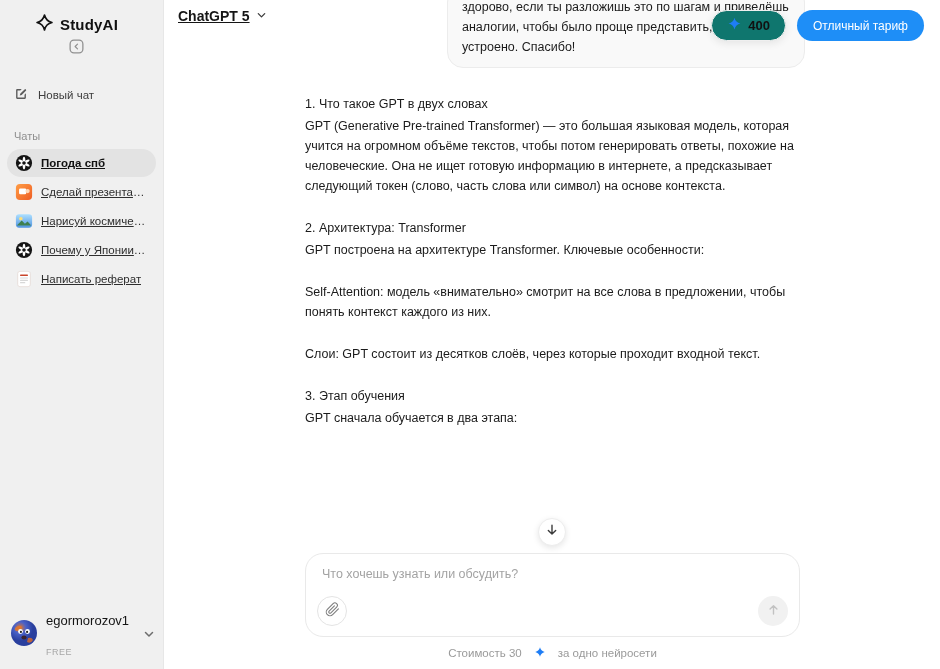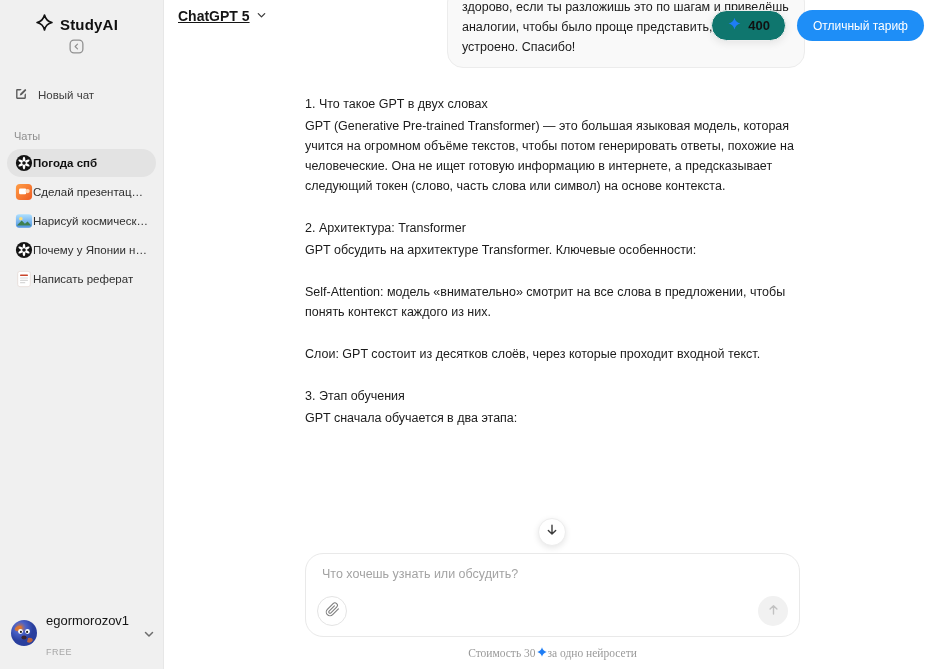"Погода спб" .chat-item { gap: none -> 8px; text-decoration: none -> underline }
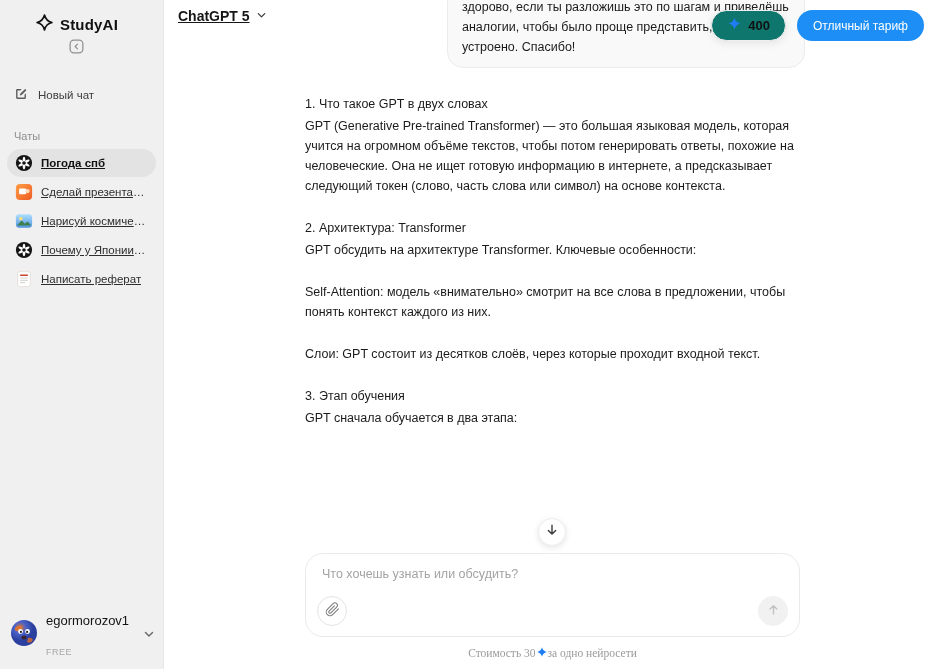"GPT обсудить на архитектуре Transformer." div.msg-p { text: обсудить -> построена }
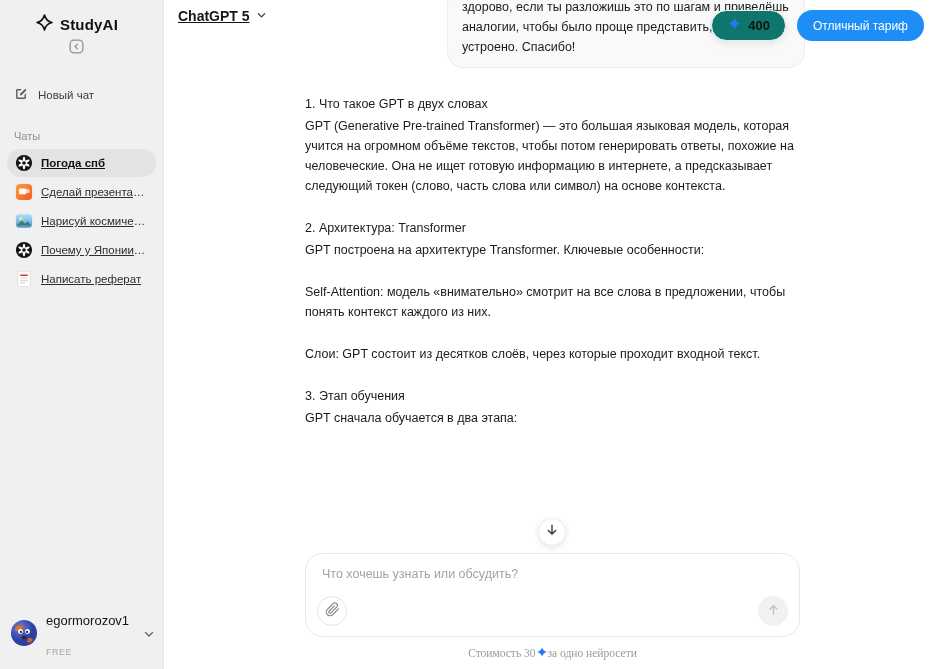"Стоимость 30" .cost-note { font-family: Liberation Serif, serif -> none; gap: 0 -> 12px }
